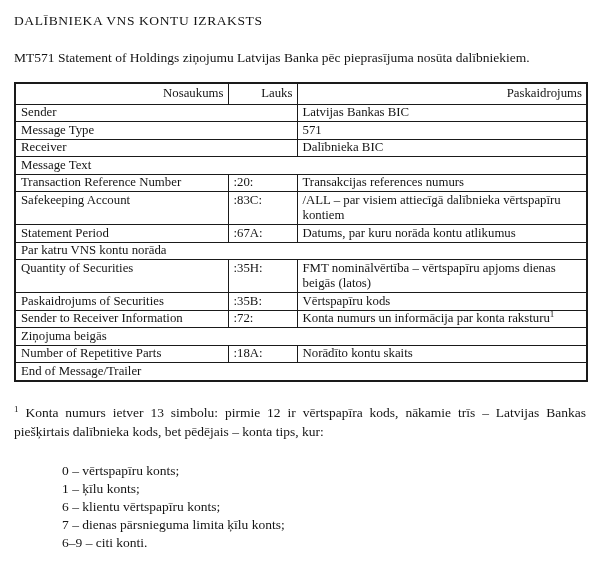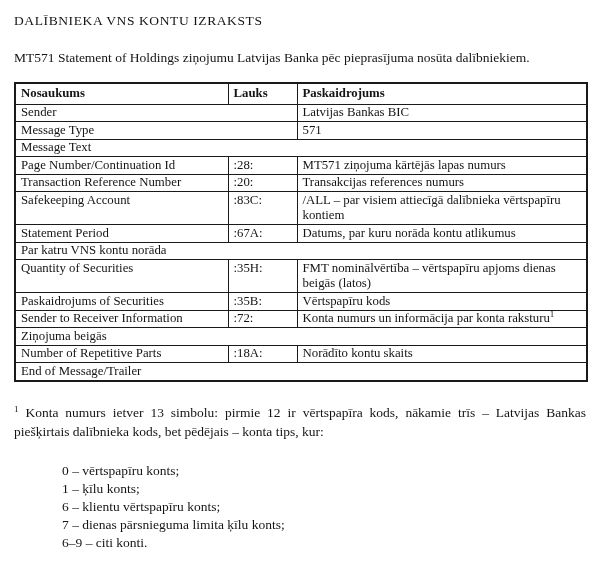"Nosaukums" table.fields th { font-weight: bold -> normal; text-align: none -> right }
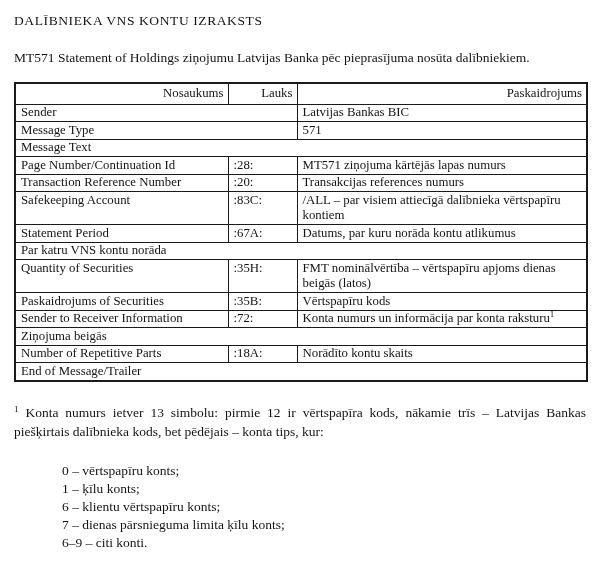"Receiver" tr { html: none -> <tr> <td>Receiver</td> <td>Dalībnieka BIC</td> </tr> }
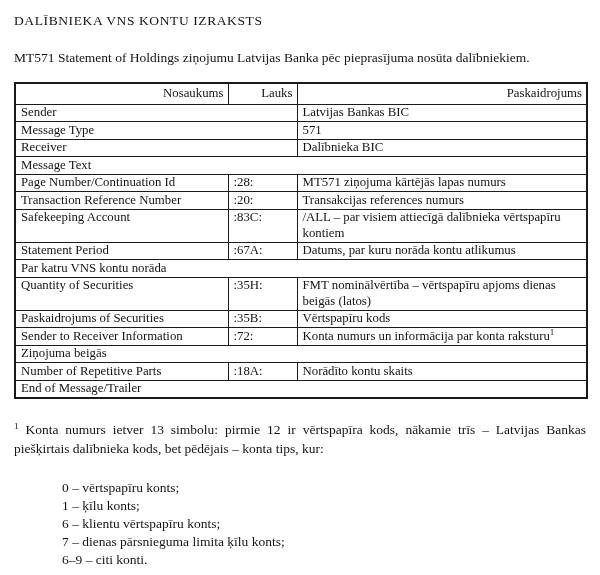"Page Number/Continuation Id" tr { html: <tr> <td>Page Number/Continuation Id</td> <td>:28:</td> <td>MT571 ziņojuma kārtējās lapas numurs</td> </tr> -> none }
